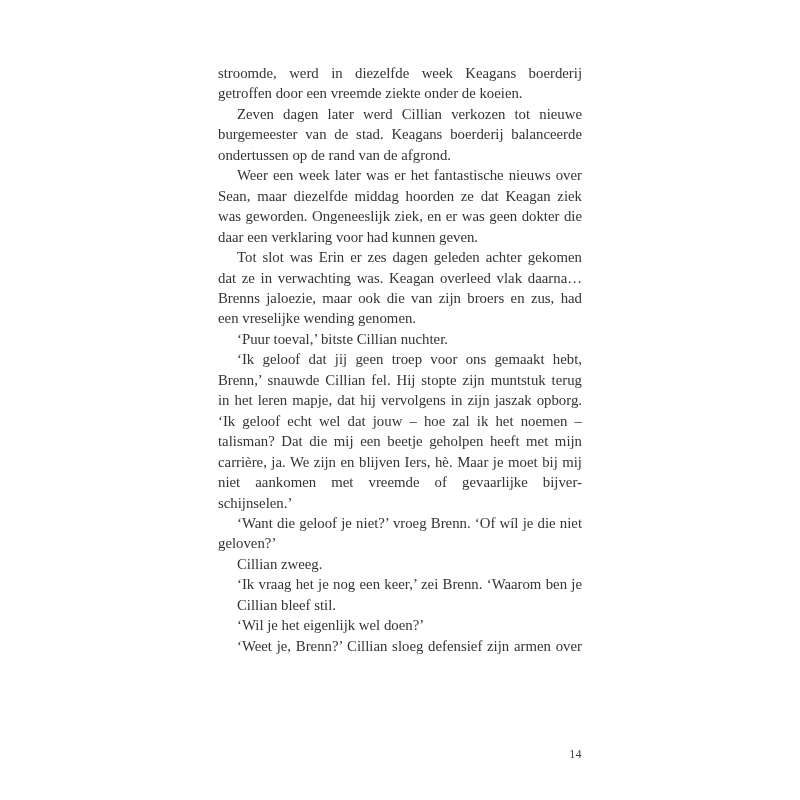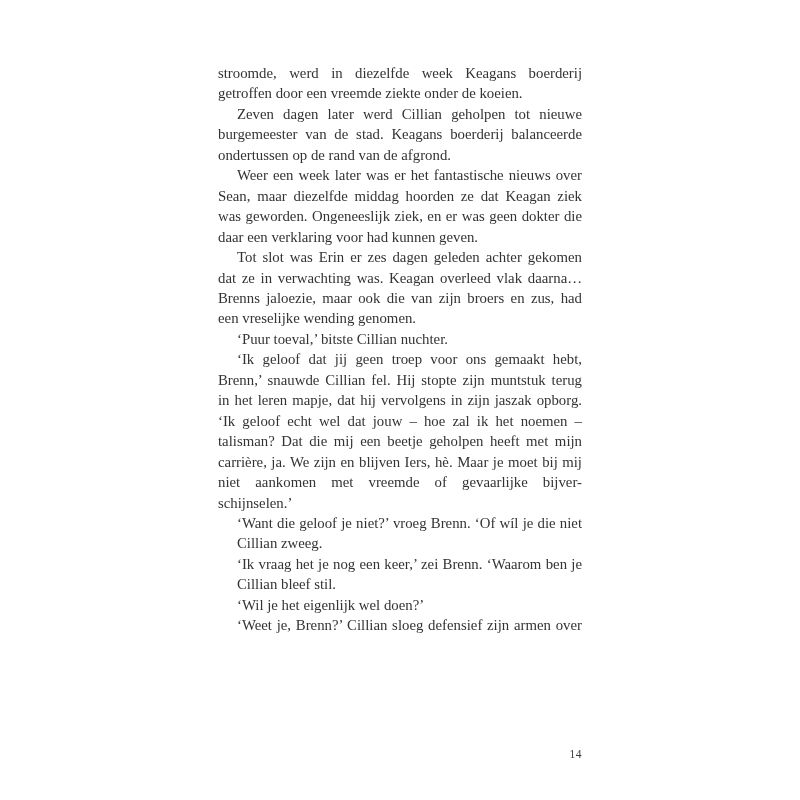"Zeven dagen later werd Cillian" div.line { text: geholpen -> verkozen }
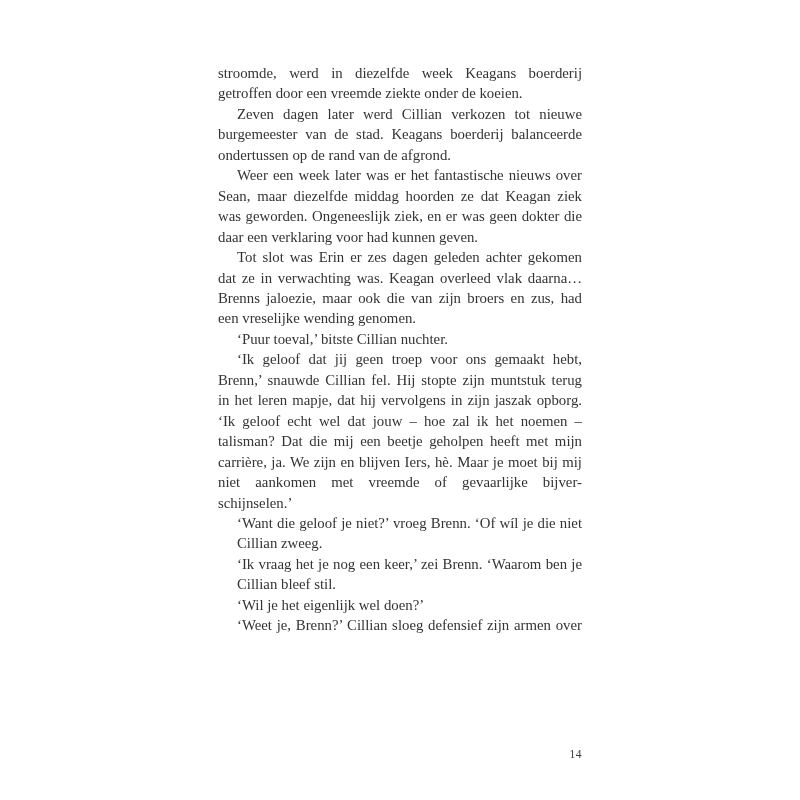"geloven?’" div.line { html: none -> <div>geloven?’</div> }
